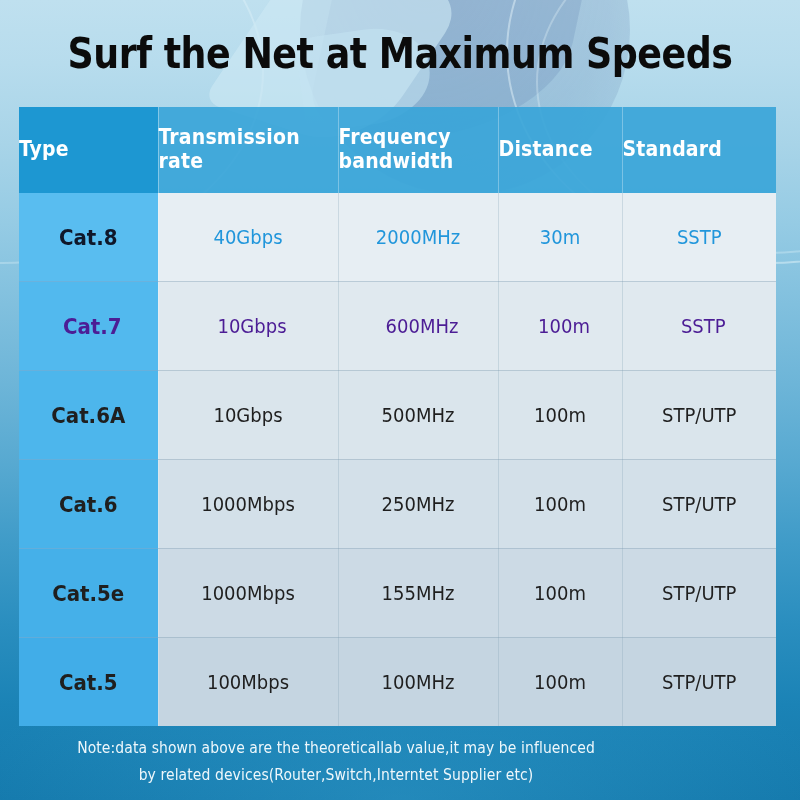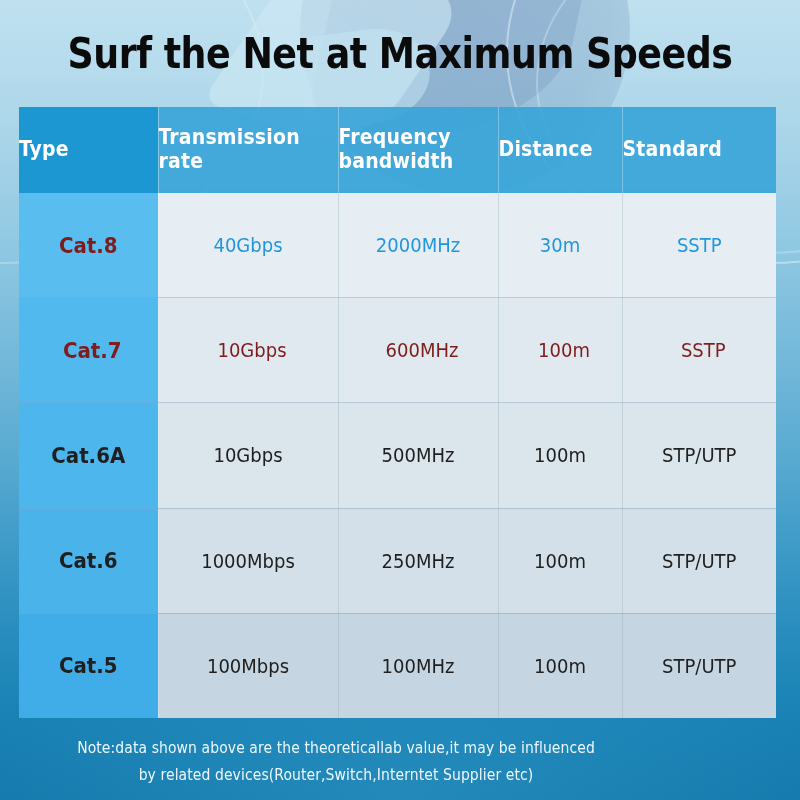"Cat.8" tbody tr.r0 td { color: #7f1d1d -> #0f172a }
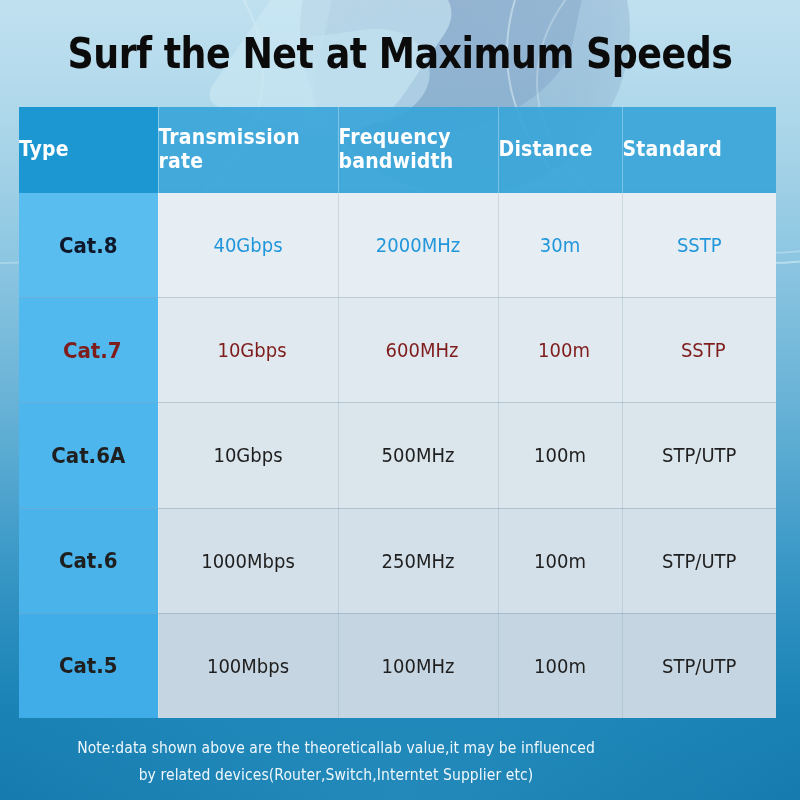"Cat.7" tbody tr.r1 td { color: #7f1d1d -> #4c1d95 }
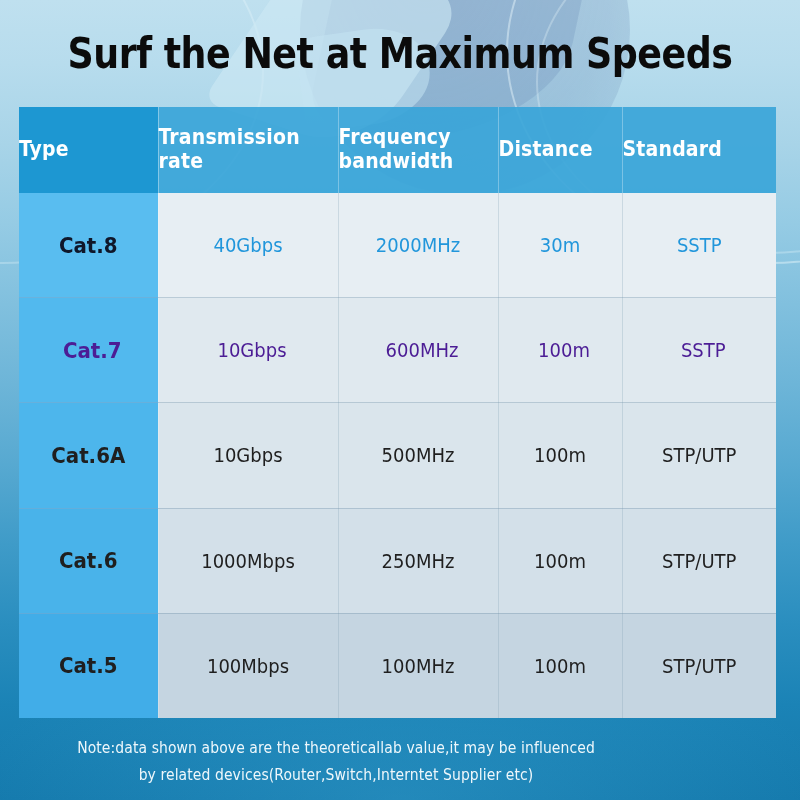"Cat.5e" tr.r4 { html: none -> <tr> <td>Cat.5e</td> <td>1000Mbps</td> <td>155MHz</td> <td>100m</td> <td>STP/UTP</td> </tr> }
